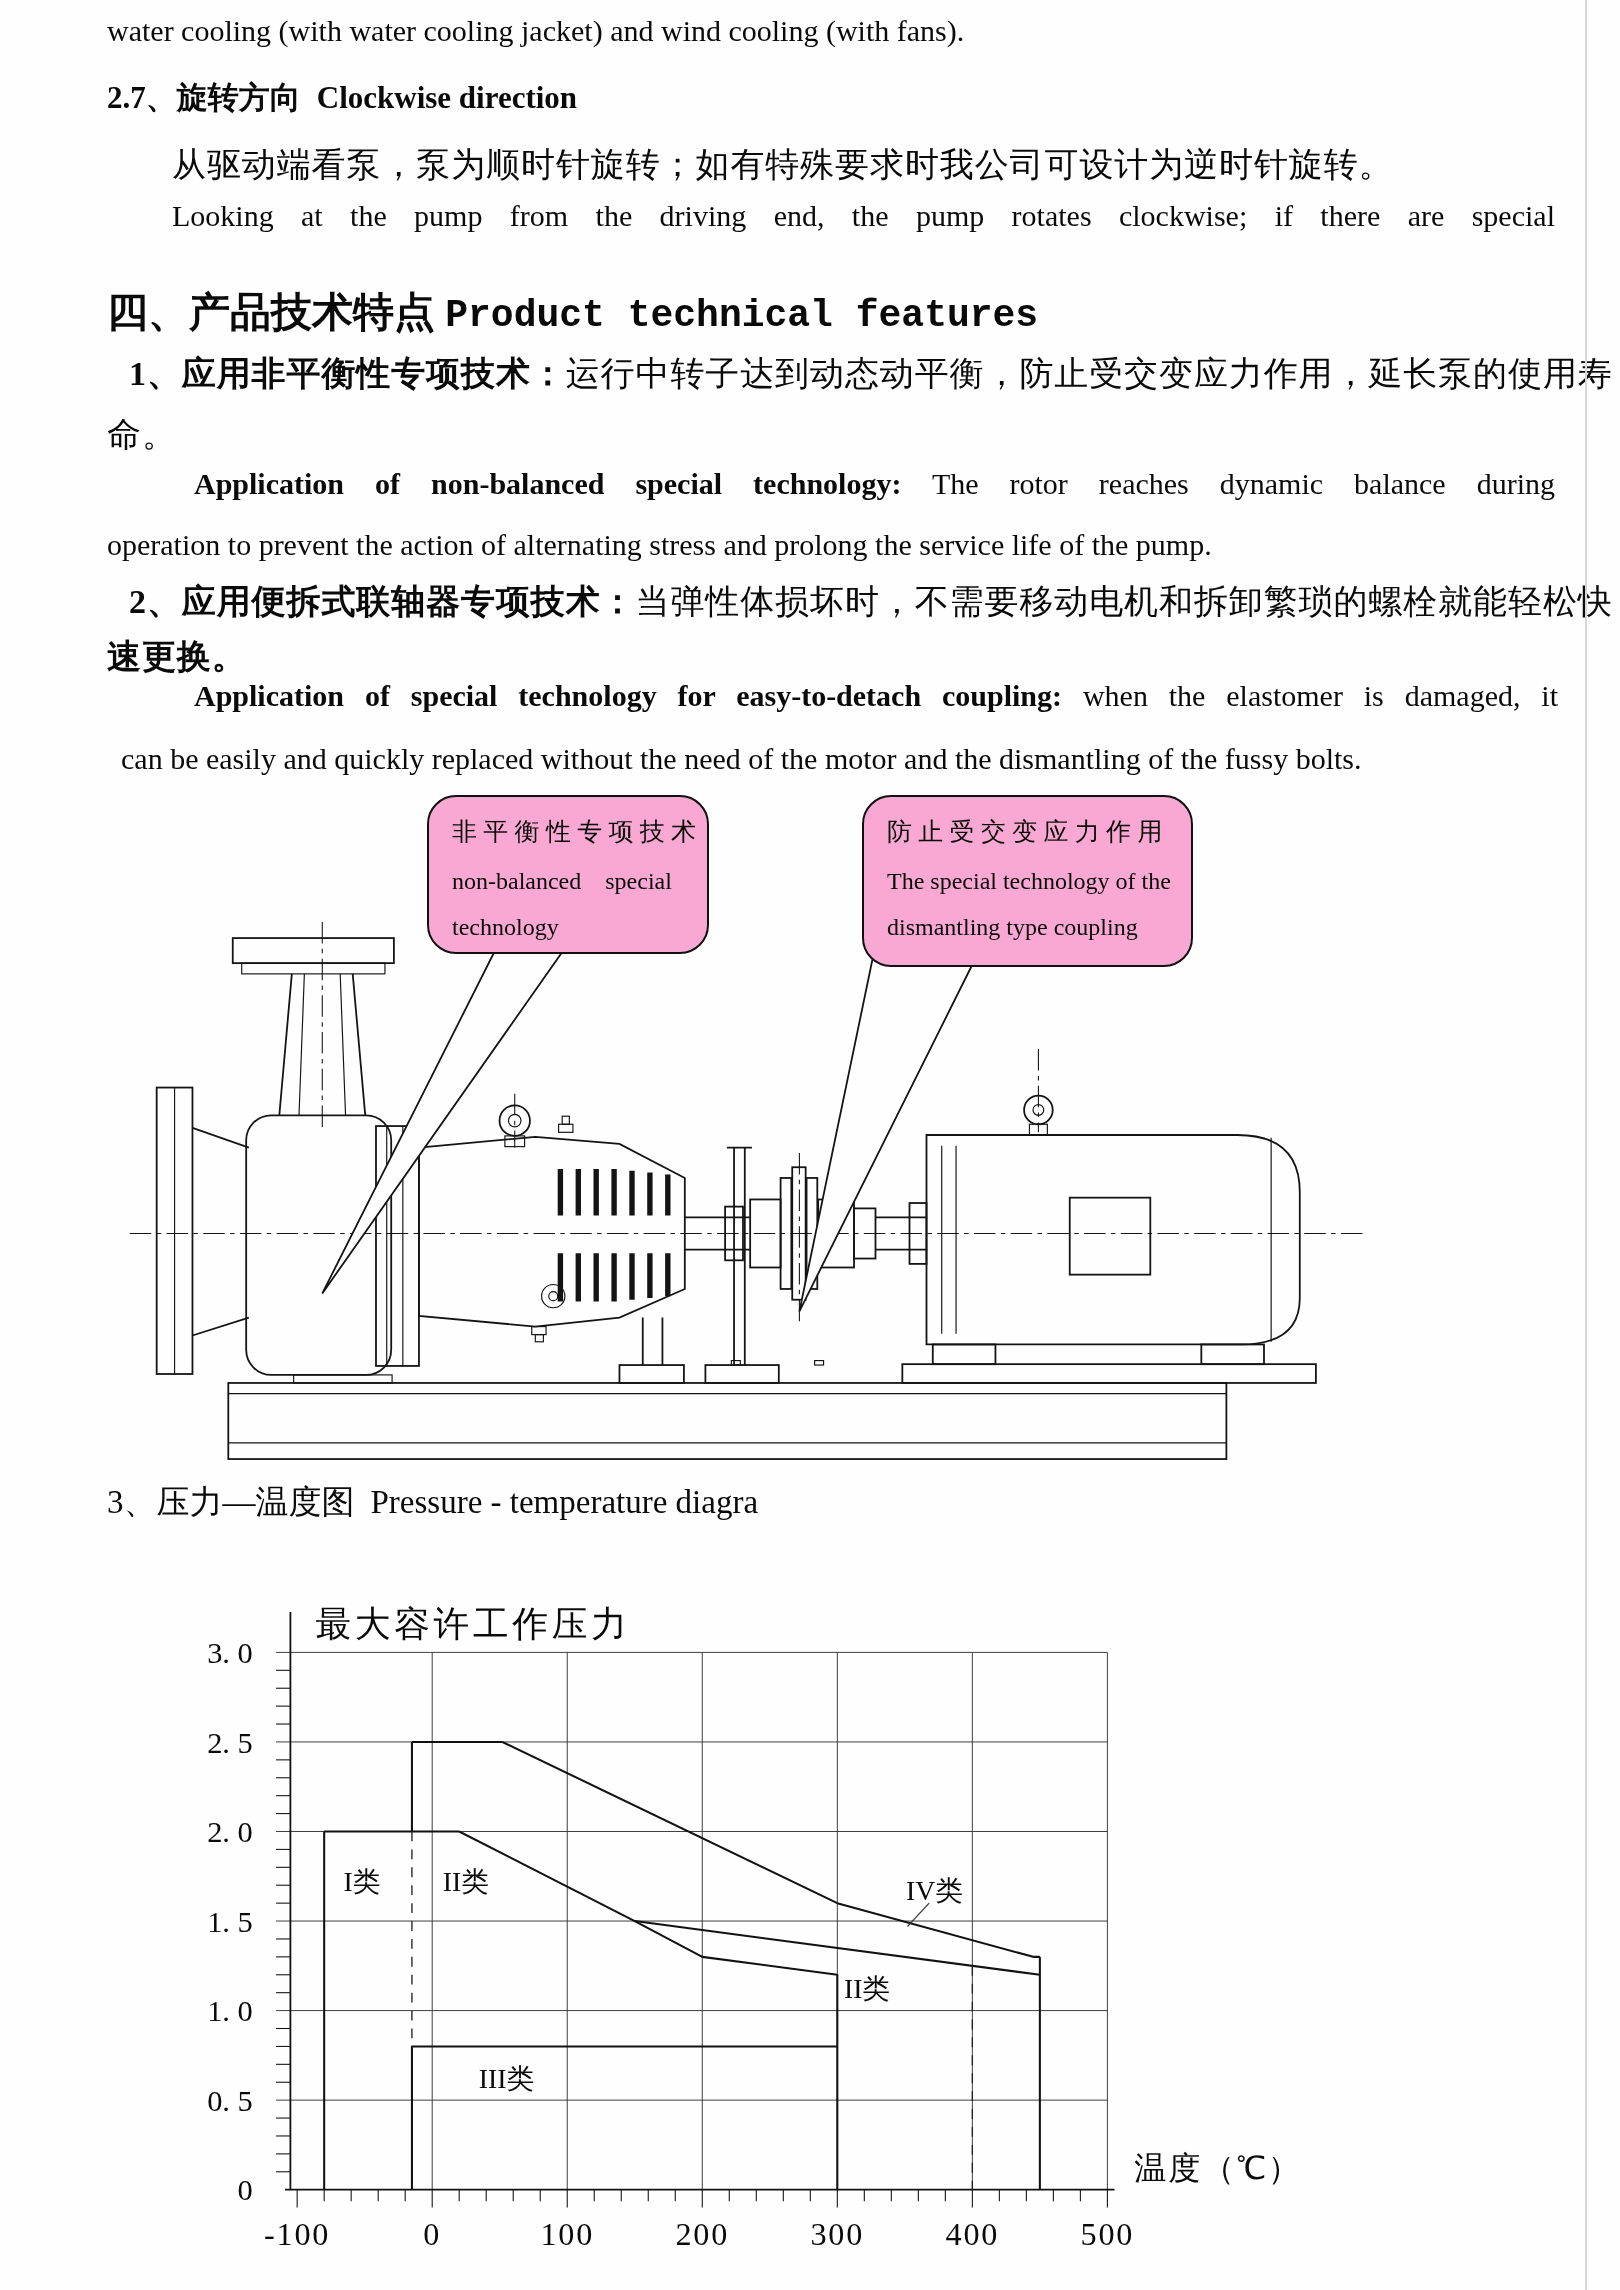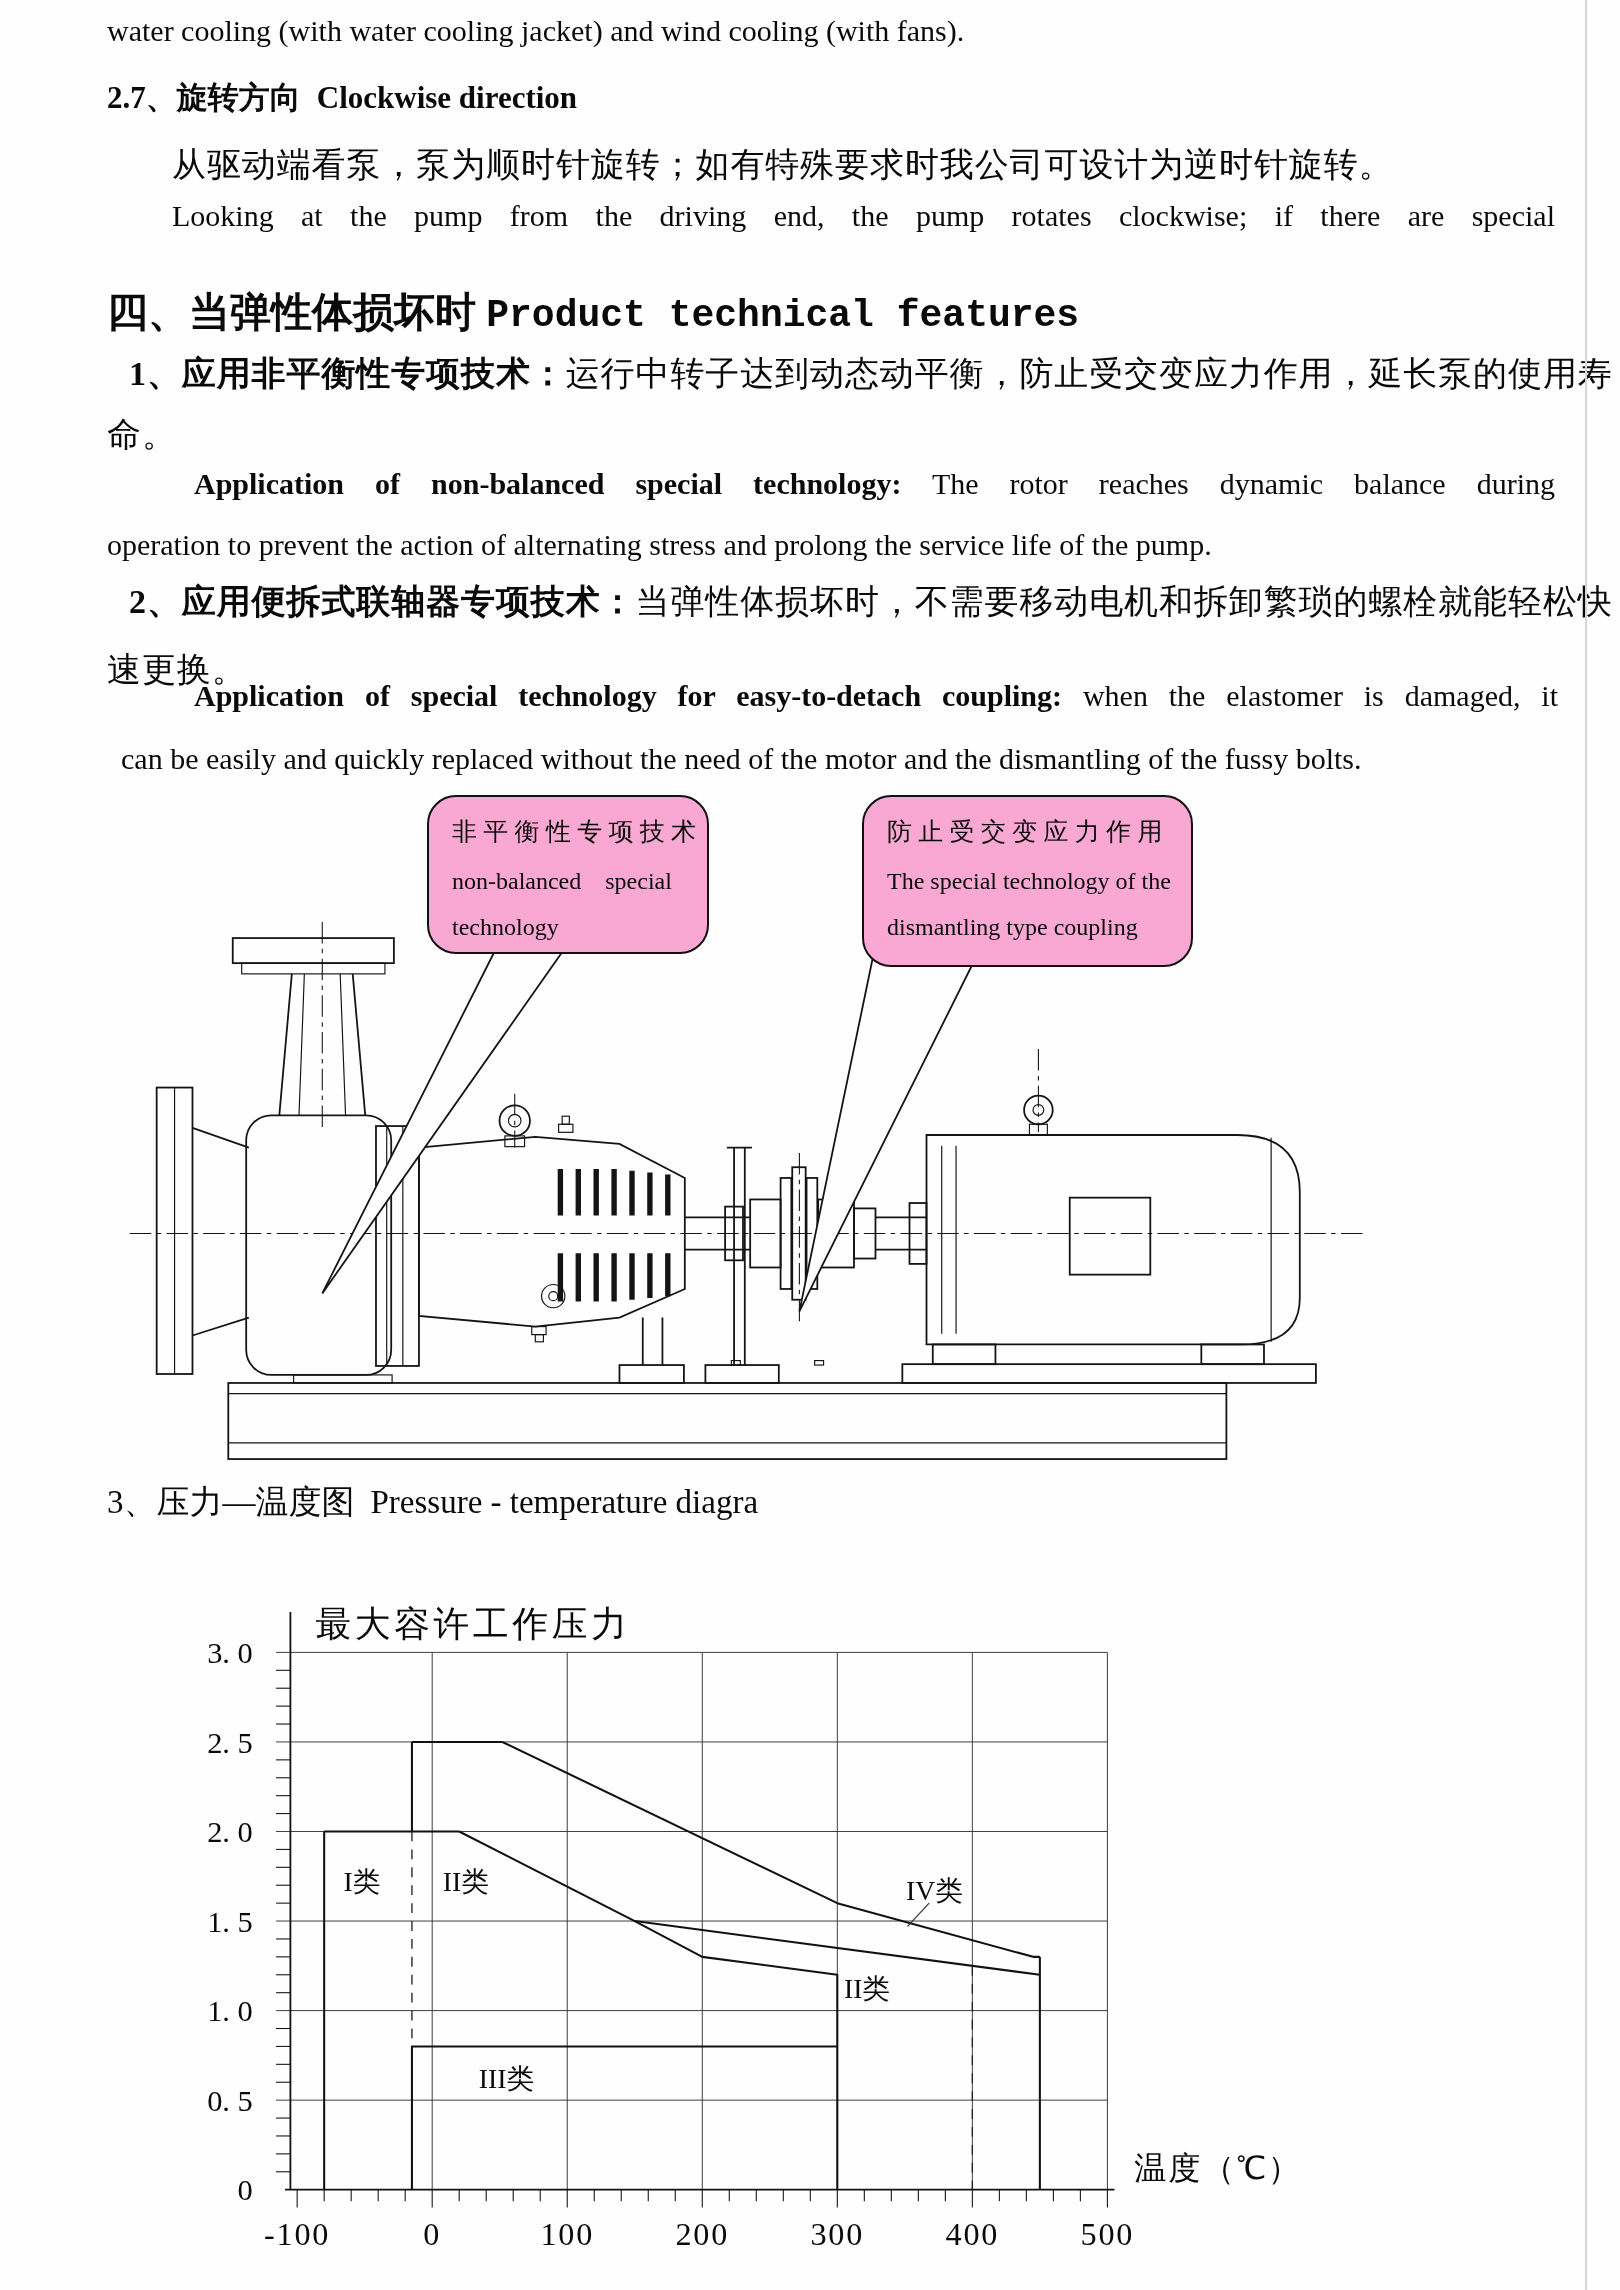"四、当弹性体损坏时" span { text: 当弹性体损坏时 -> 产品技术特点 }
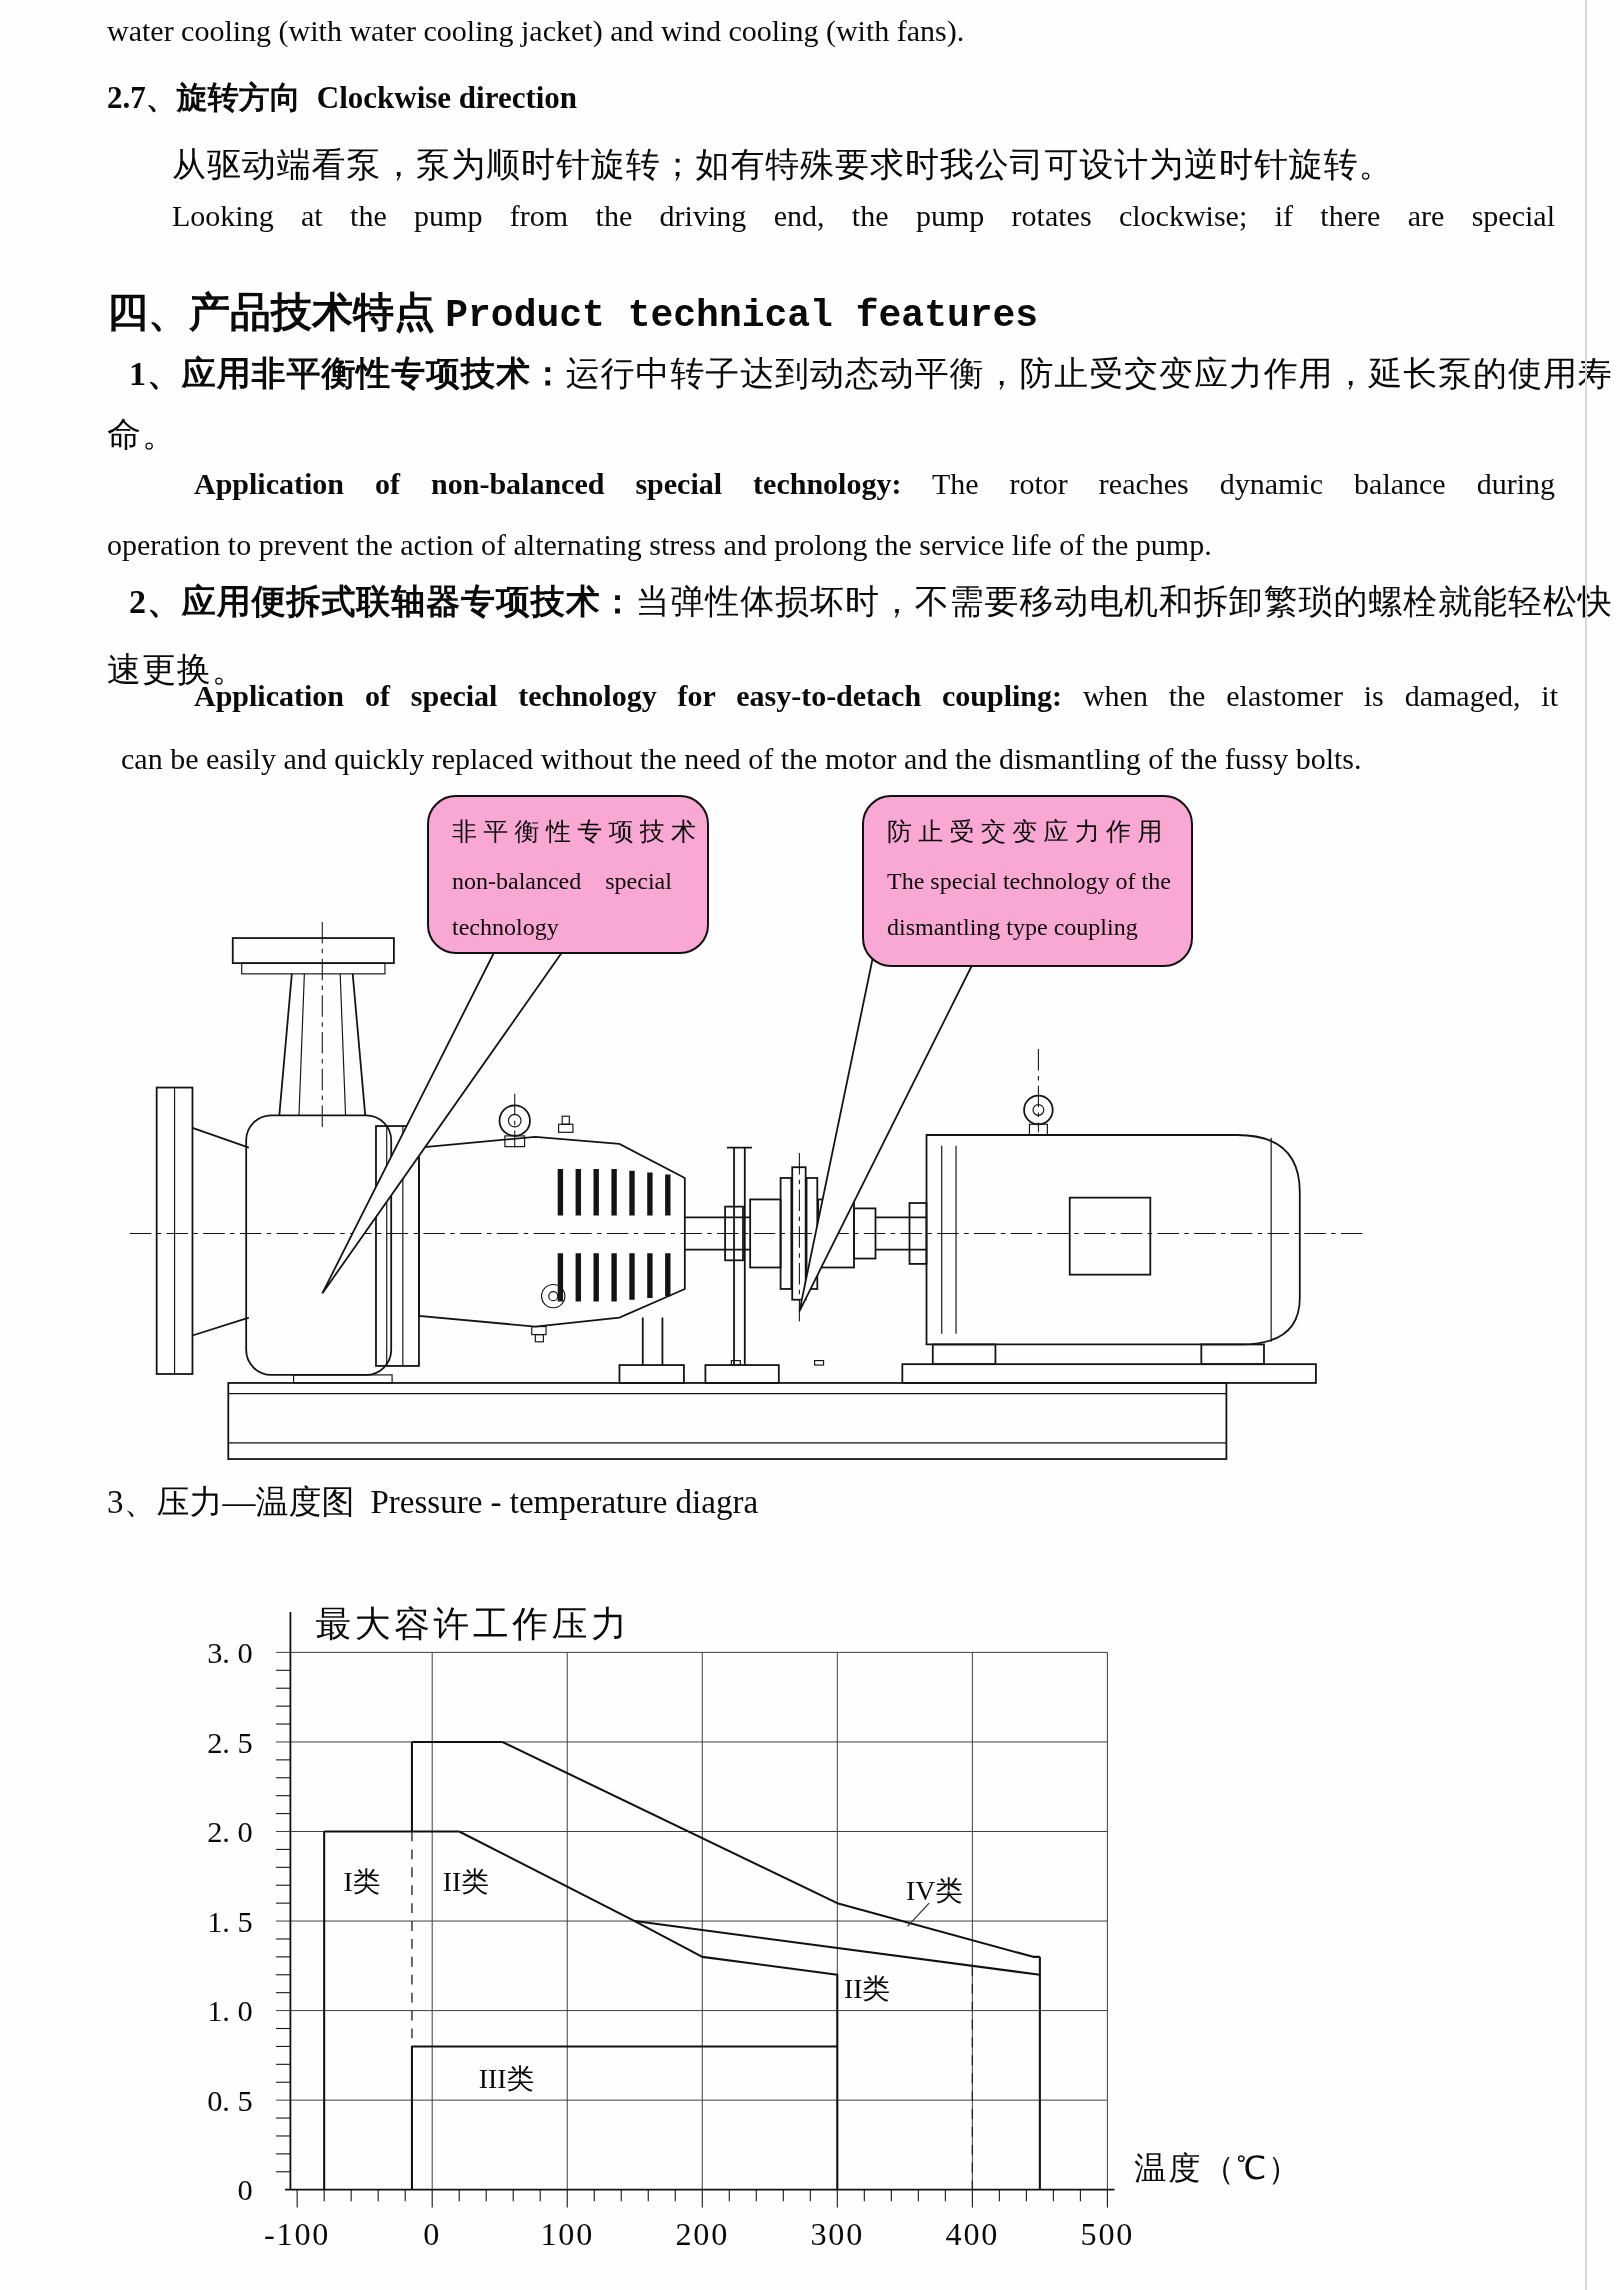"速更换。" div.abs { font-weight: none -> bold; top: 647px -> 634px }
